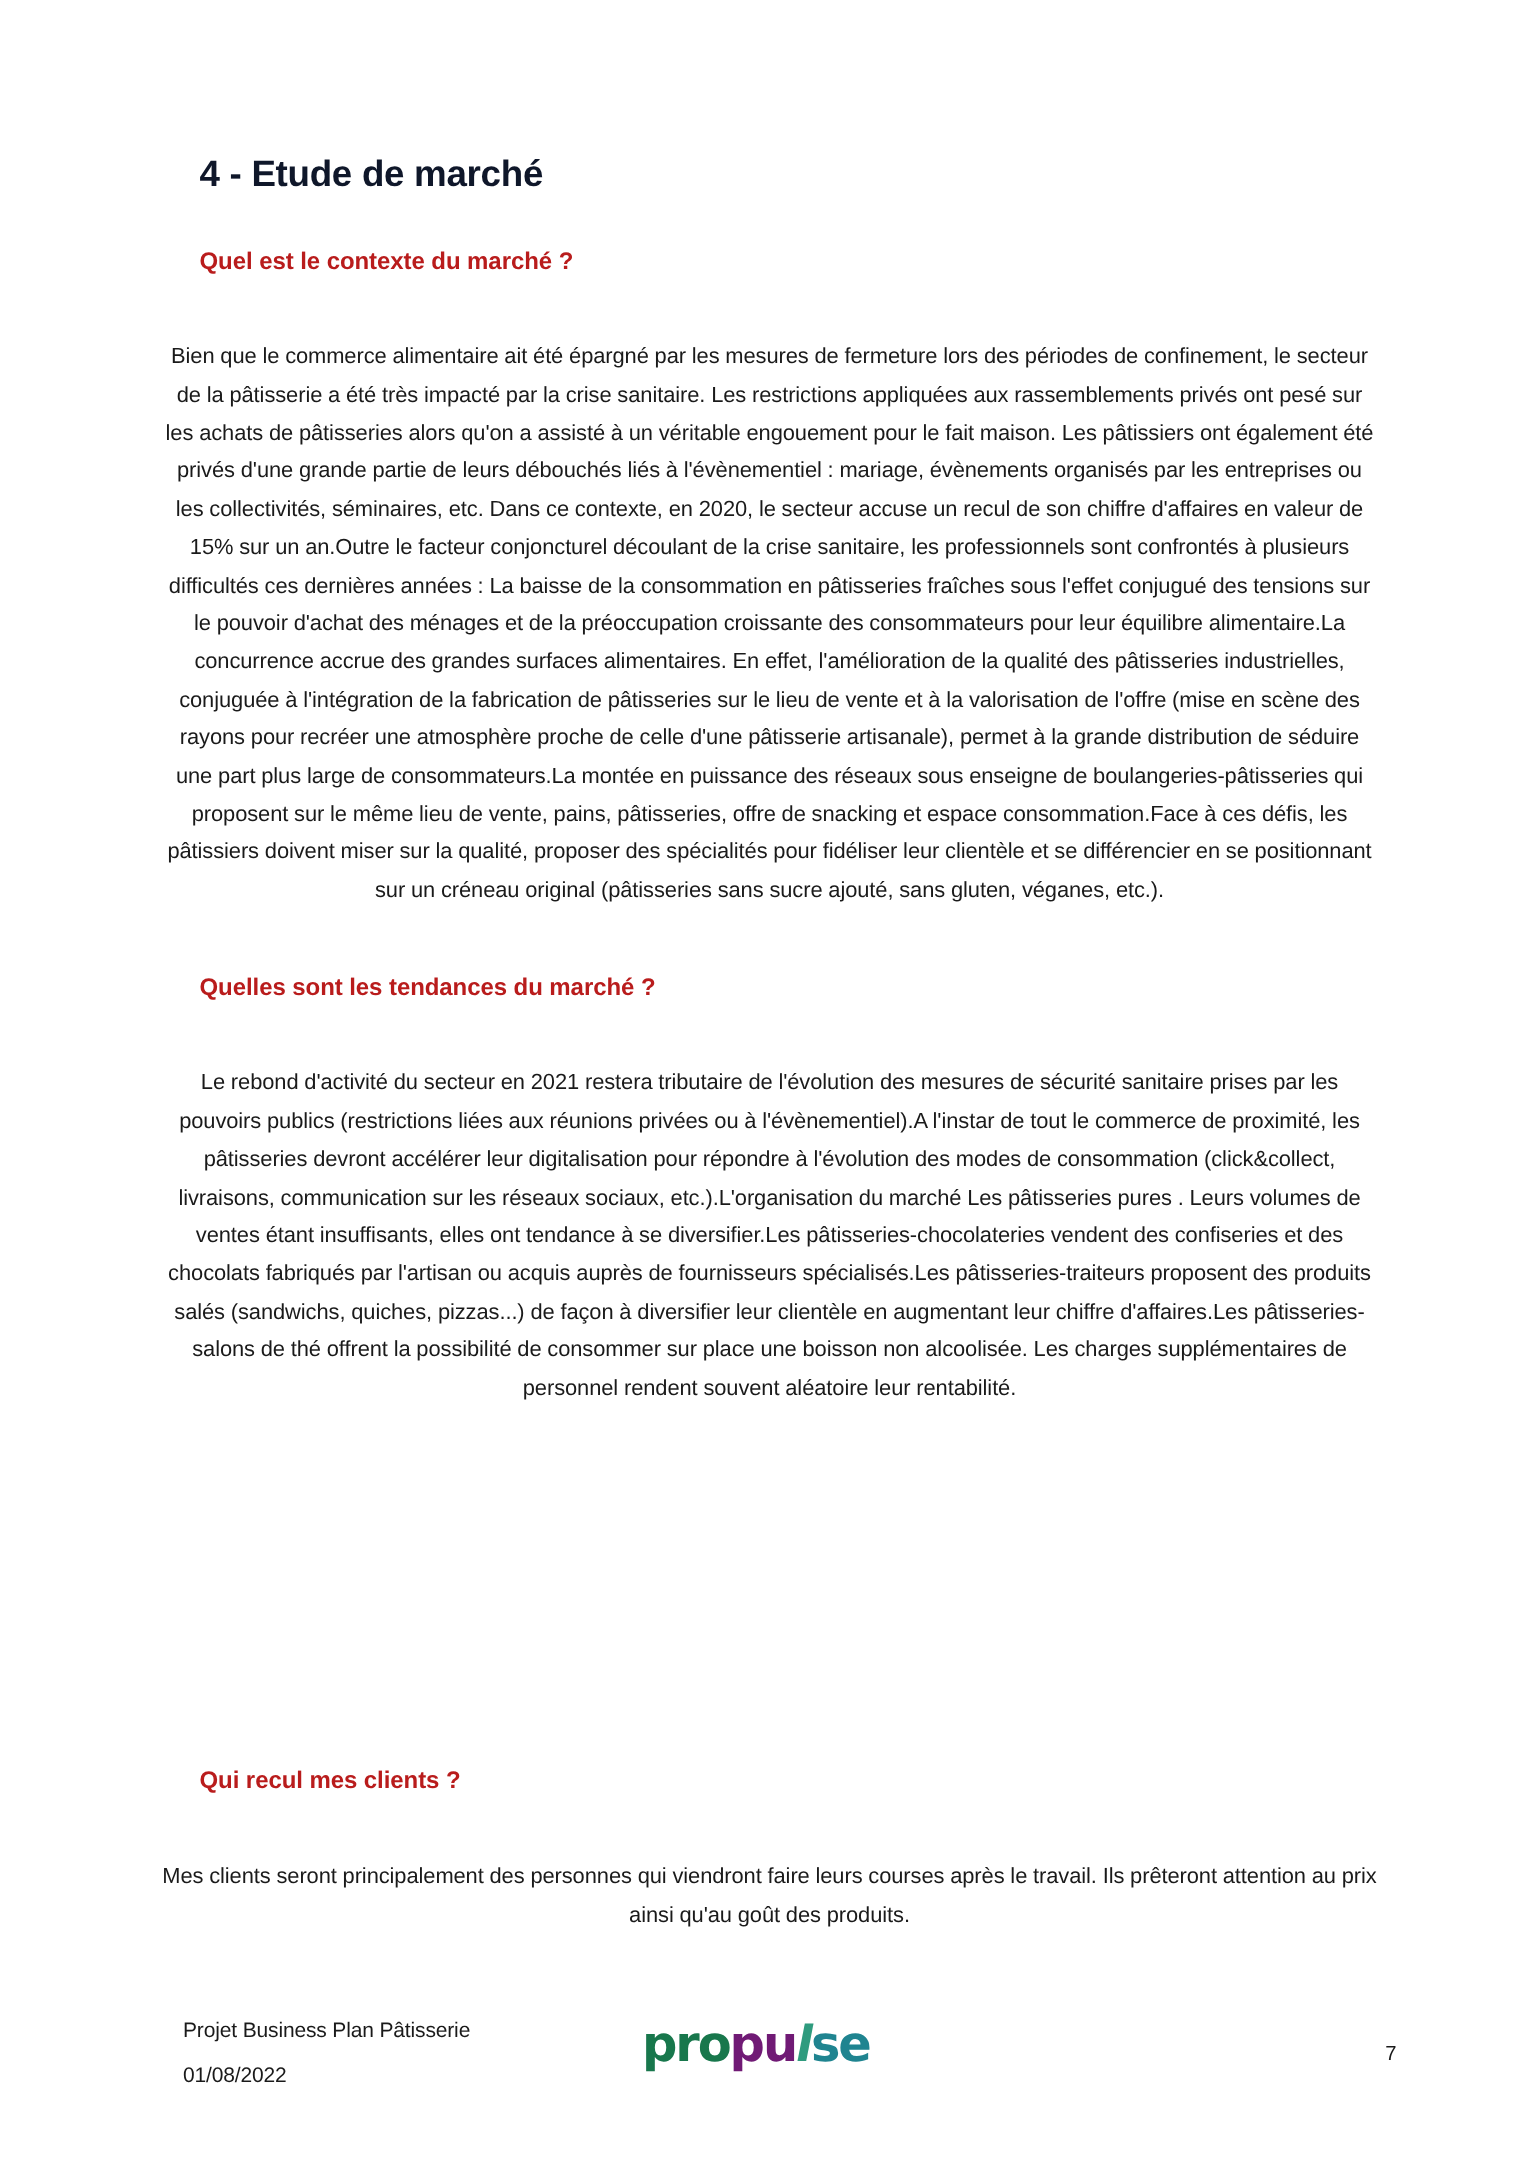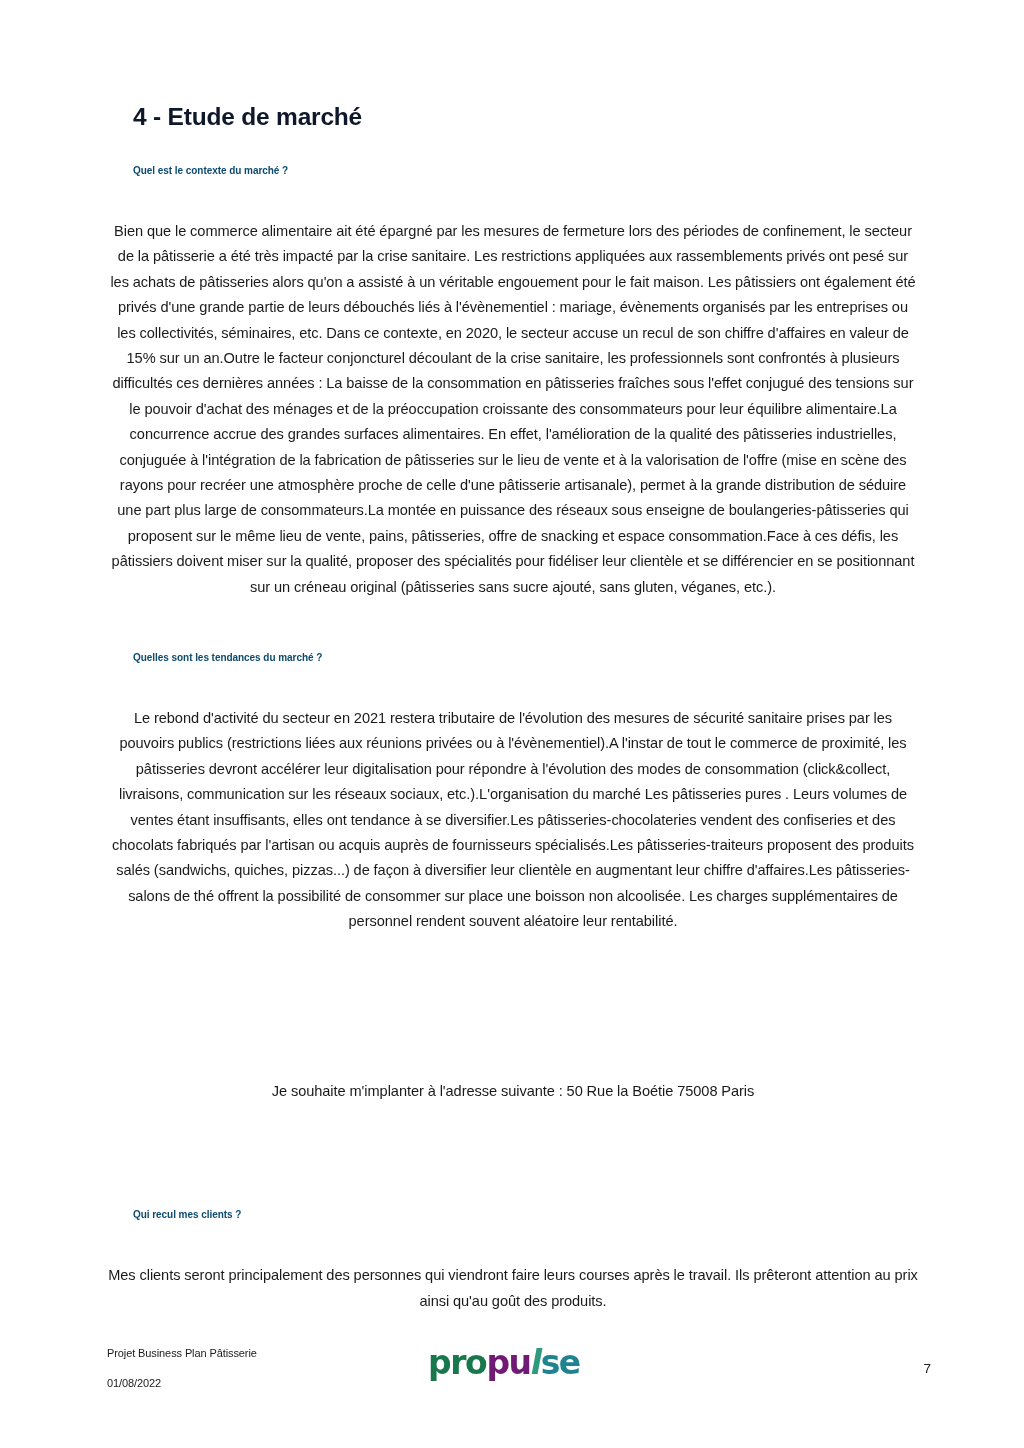"Quel est le contexte du" .section-heading { color: #0c4a6e -> #b91c1c; font-size: 10px -> 16px; margin: 10px 0 0 26px -> 0 0 0 26px }
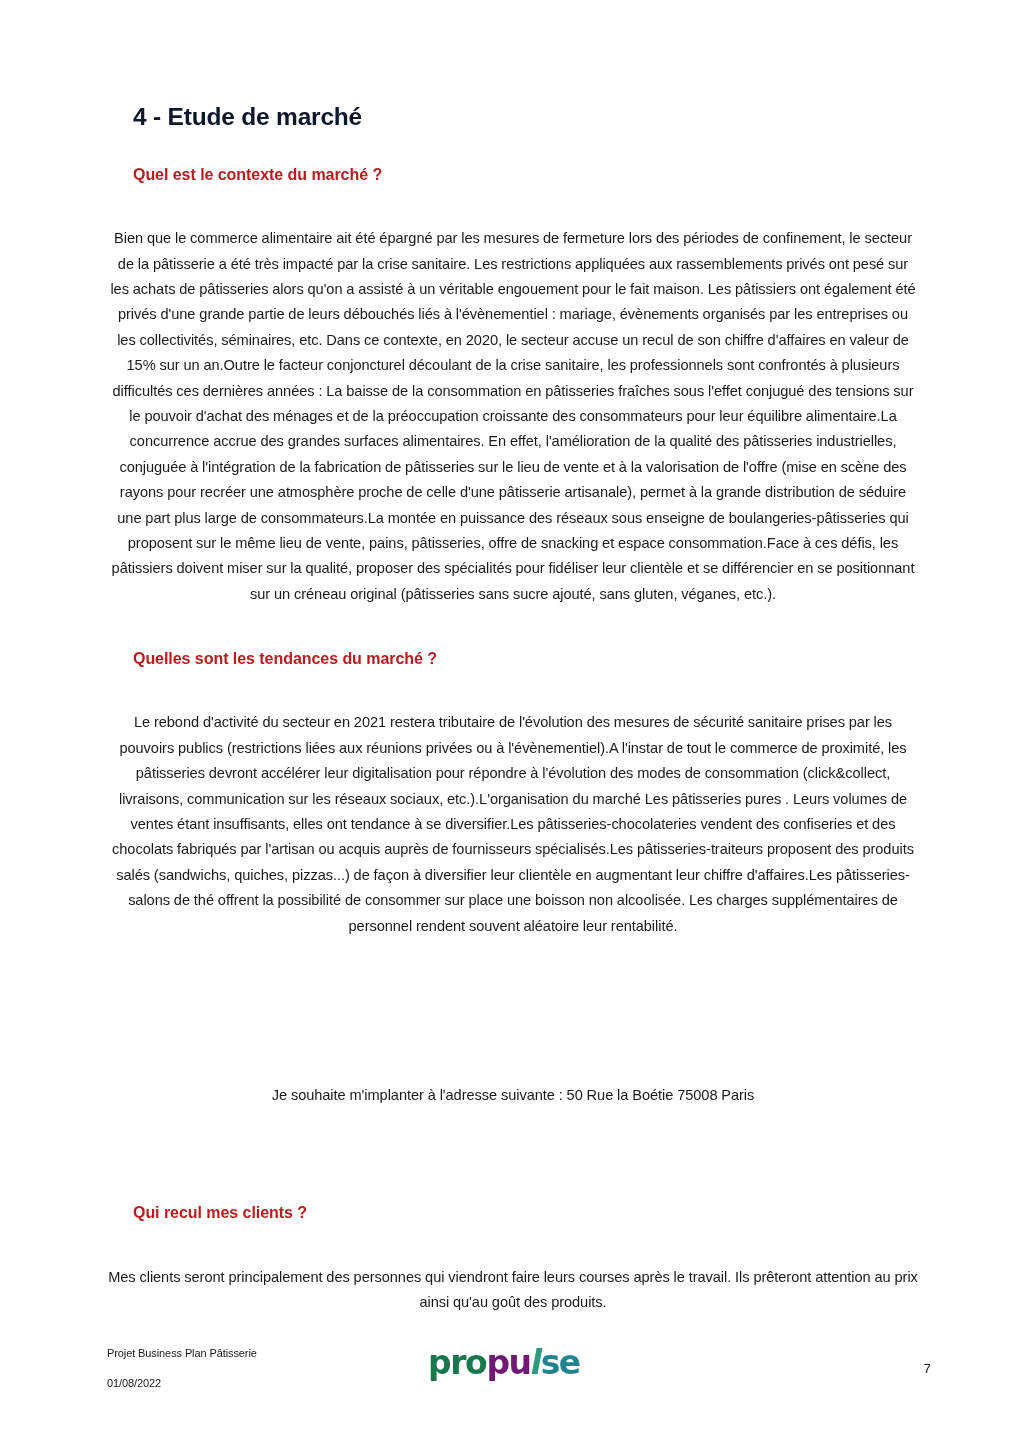"Je souhaite m'implanter à l'adresse" p.para { html: <p>Je souhaite m'implanter à l'adresse suivante : 50 Rue la Boétie 75008 Paris</p> -> none }
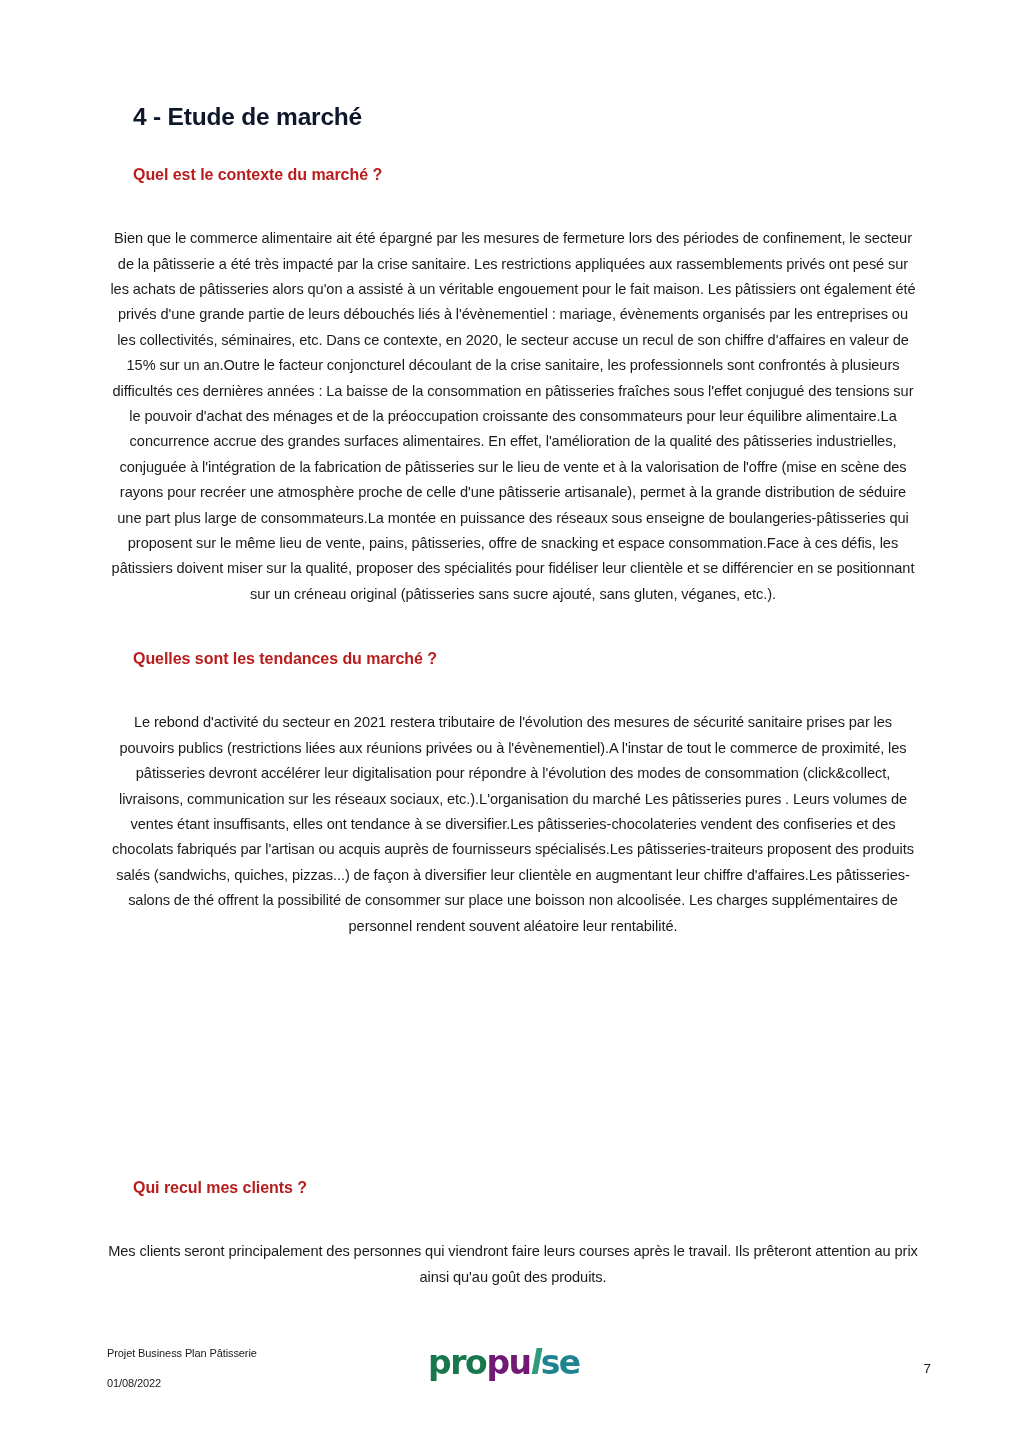"Projet Business Plan Pâtisserie" .footer-left { font-size: 11px -> 14px; left: 107px -> 122px }
